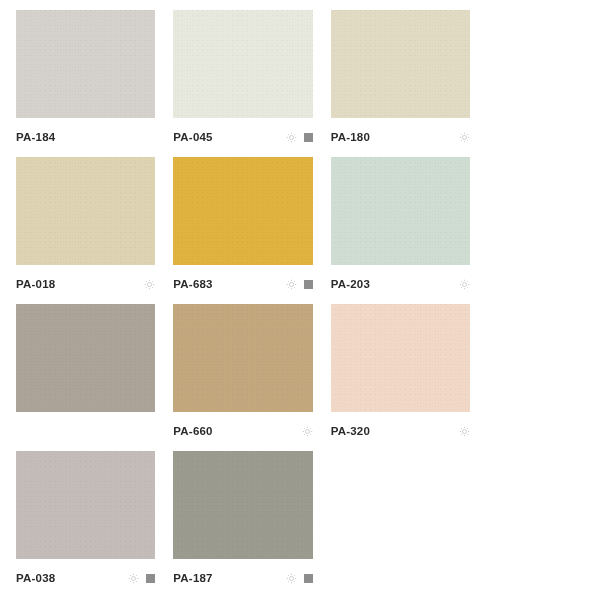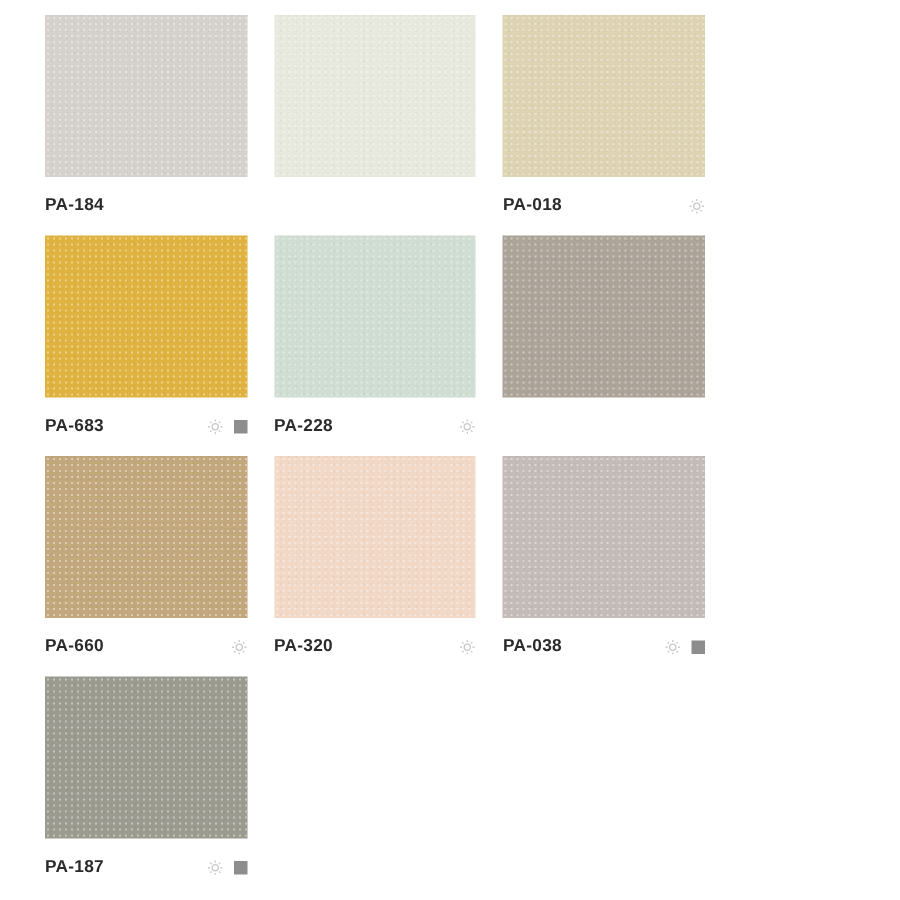"PA-184" #swatch-grid { padding: 10px 14px 6px 30px -> 10px 14px 6px 16px }
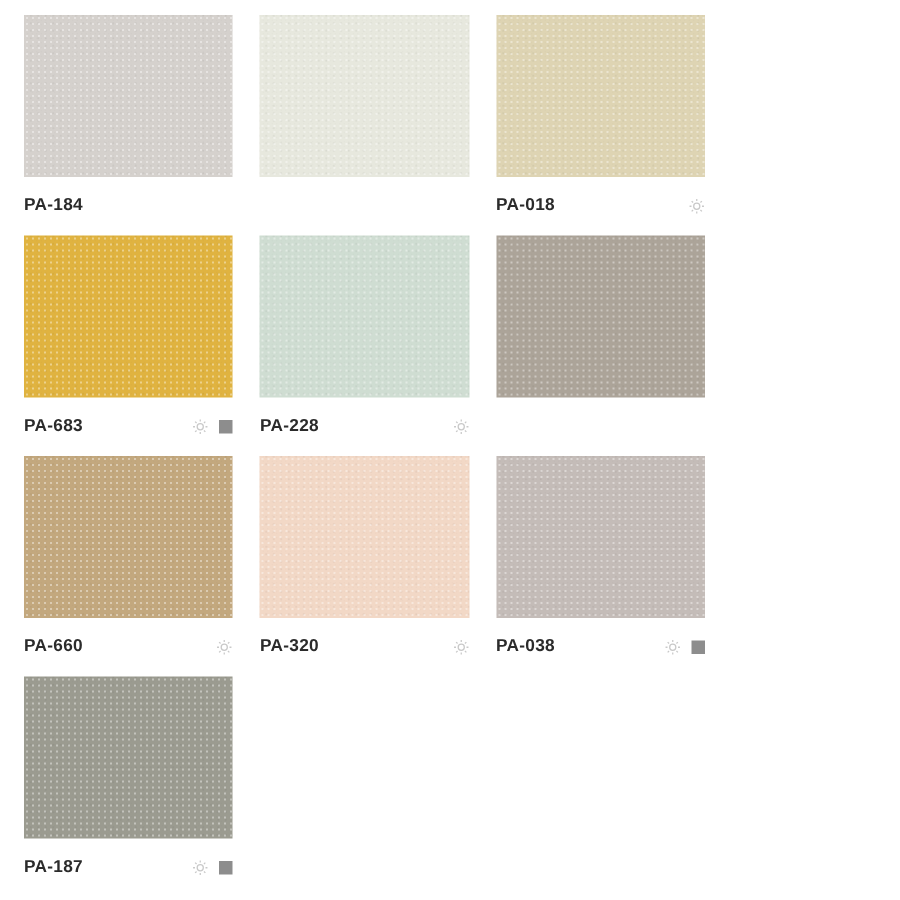"PA-045" div.swatch-meta { html: none -> <div> <span>PA-045</span> <span> <span> <svg> <circle></circle> <line></line> <line></line> <line></line> <line></line> <line></line> <line></line> <line></line> <line></line> </svg> </span> <span></span> </span> </div> }
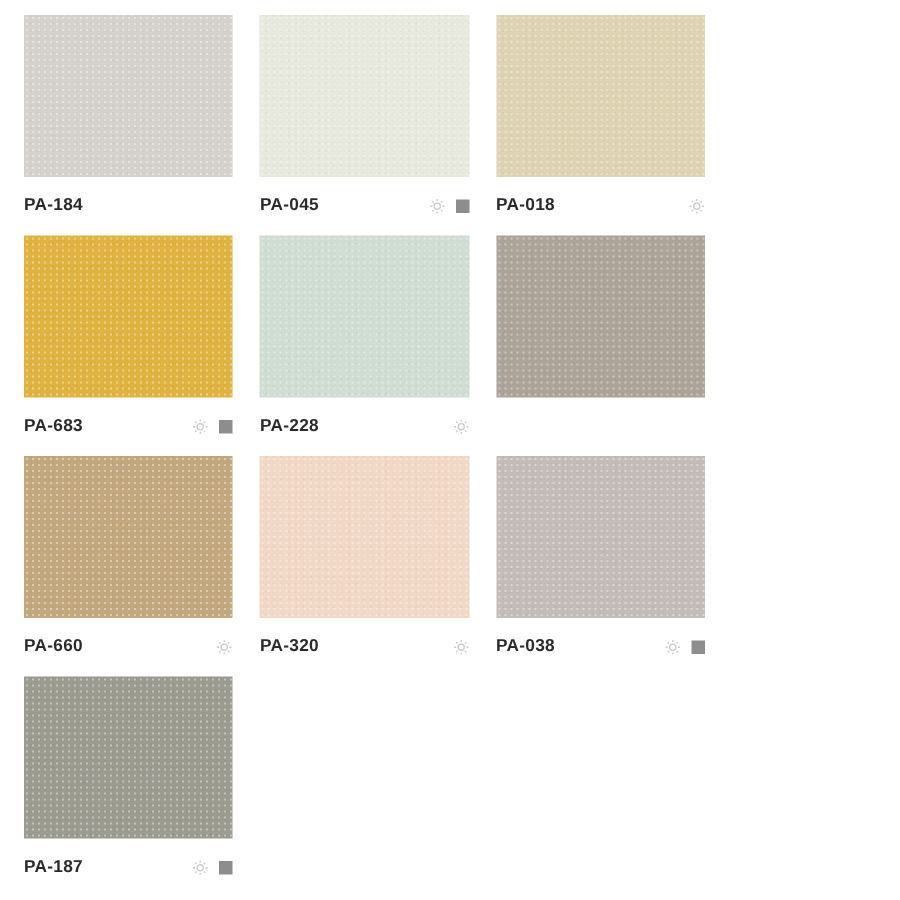"PA-180" div.swatch-cell { html: none -> <div> <div></div> <div> <span>PA-180</span> <span> <span> <svg> <circle></circle> <line></line> <line></line> <line></line> <line></line> <line></line> <line></line> <line></line> <line></line> </svg> </span> </span> </div> </div> }
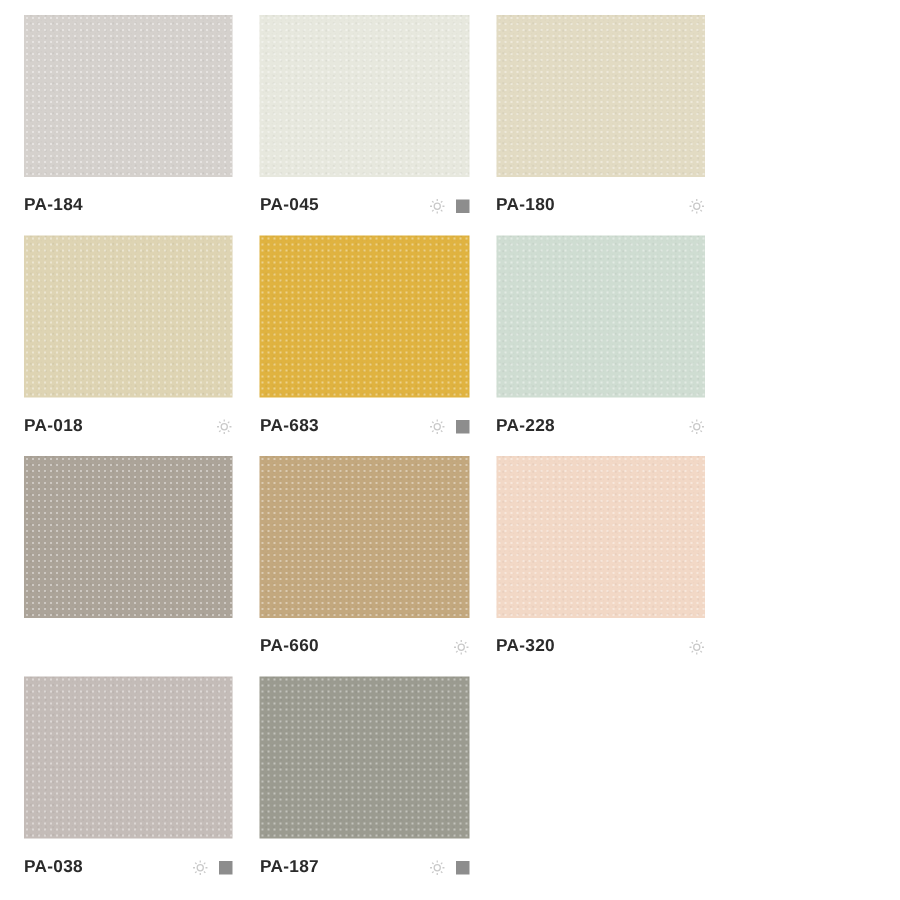"PA-228" span.swatch-code { text: PA-228 -> PA-203 }
